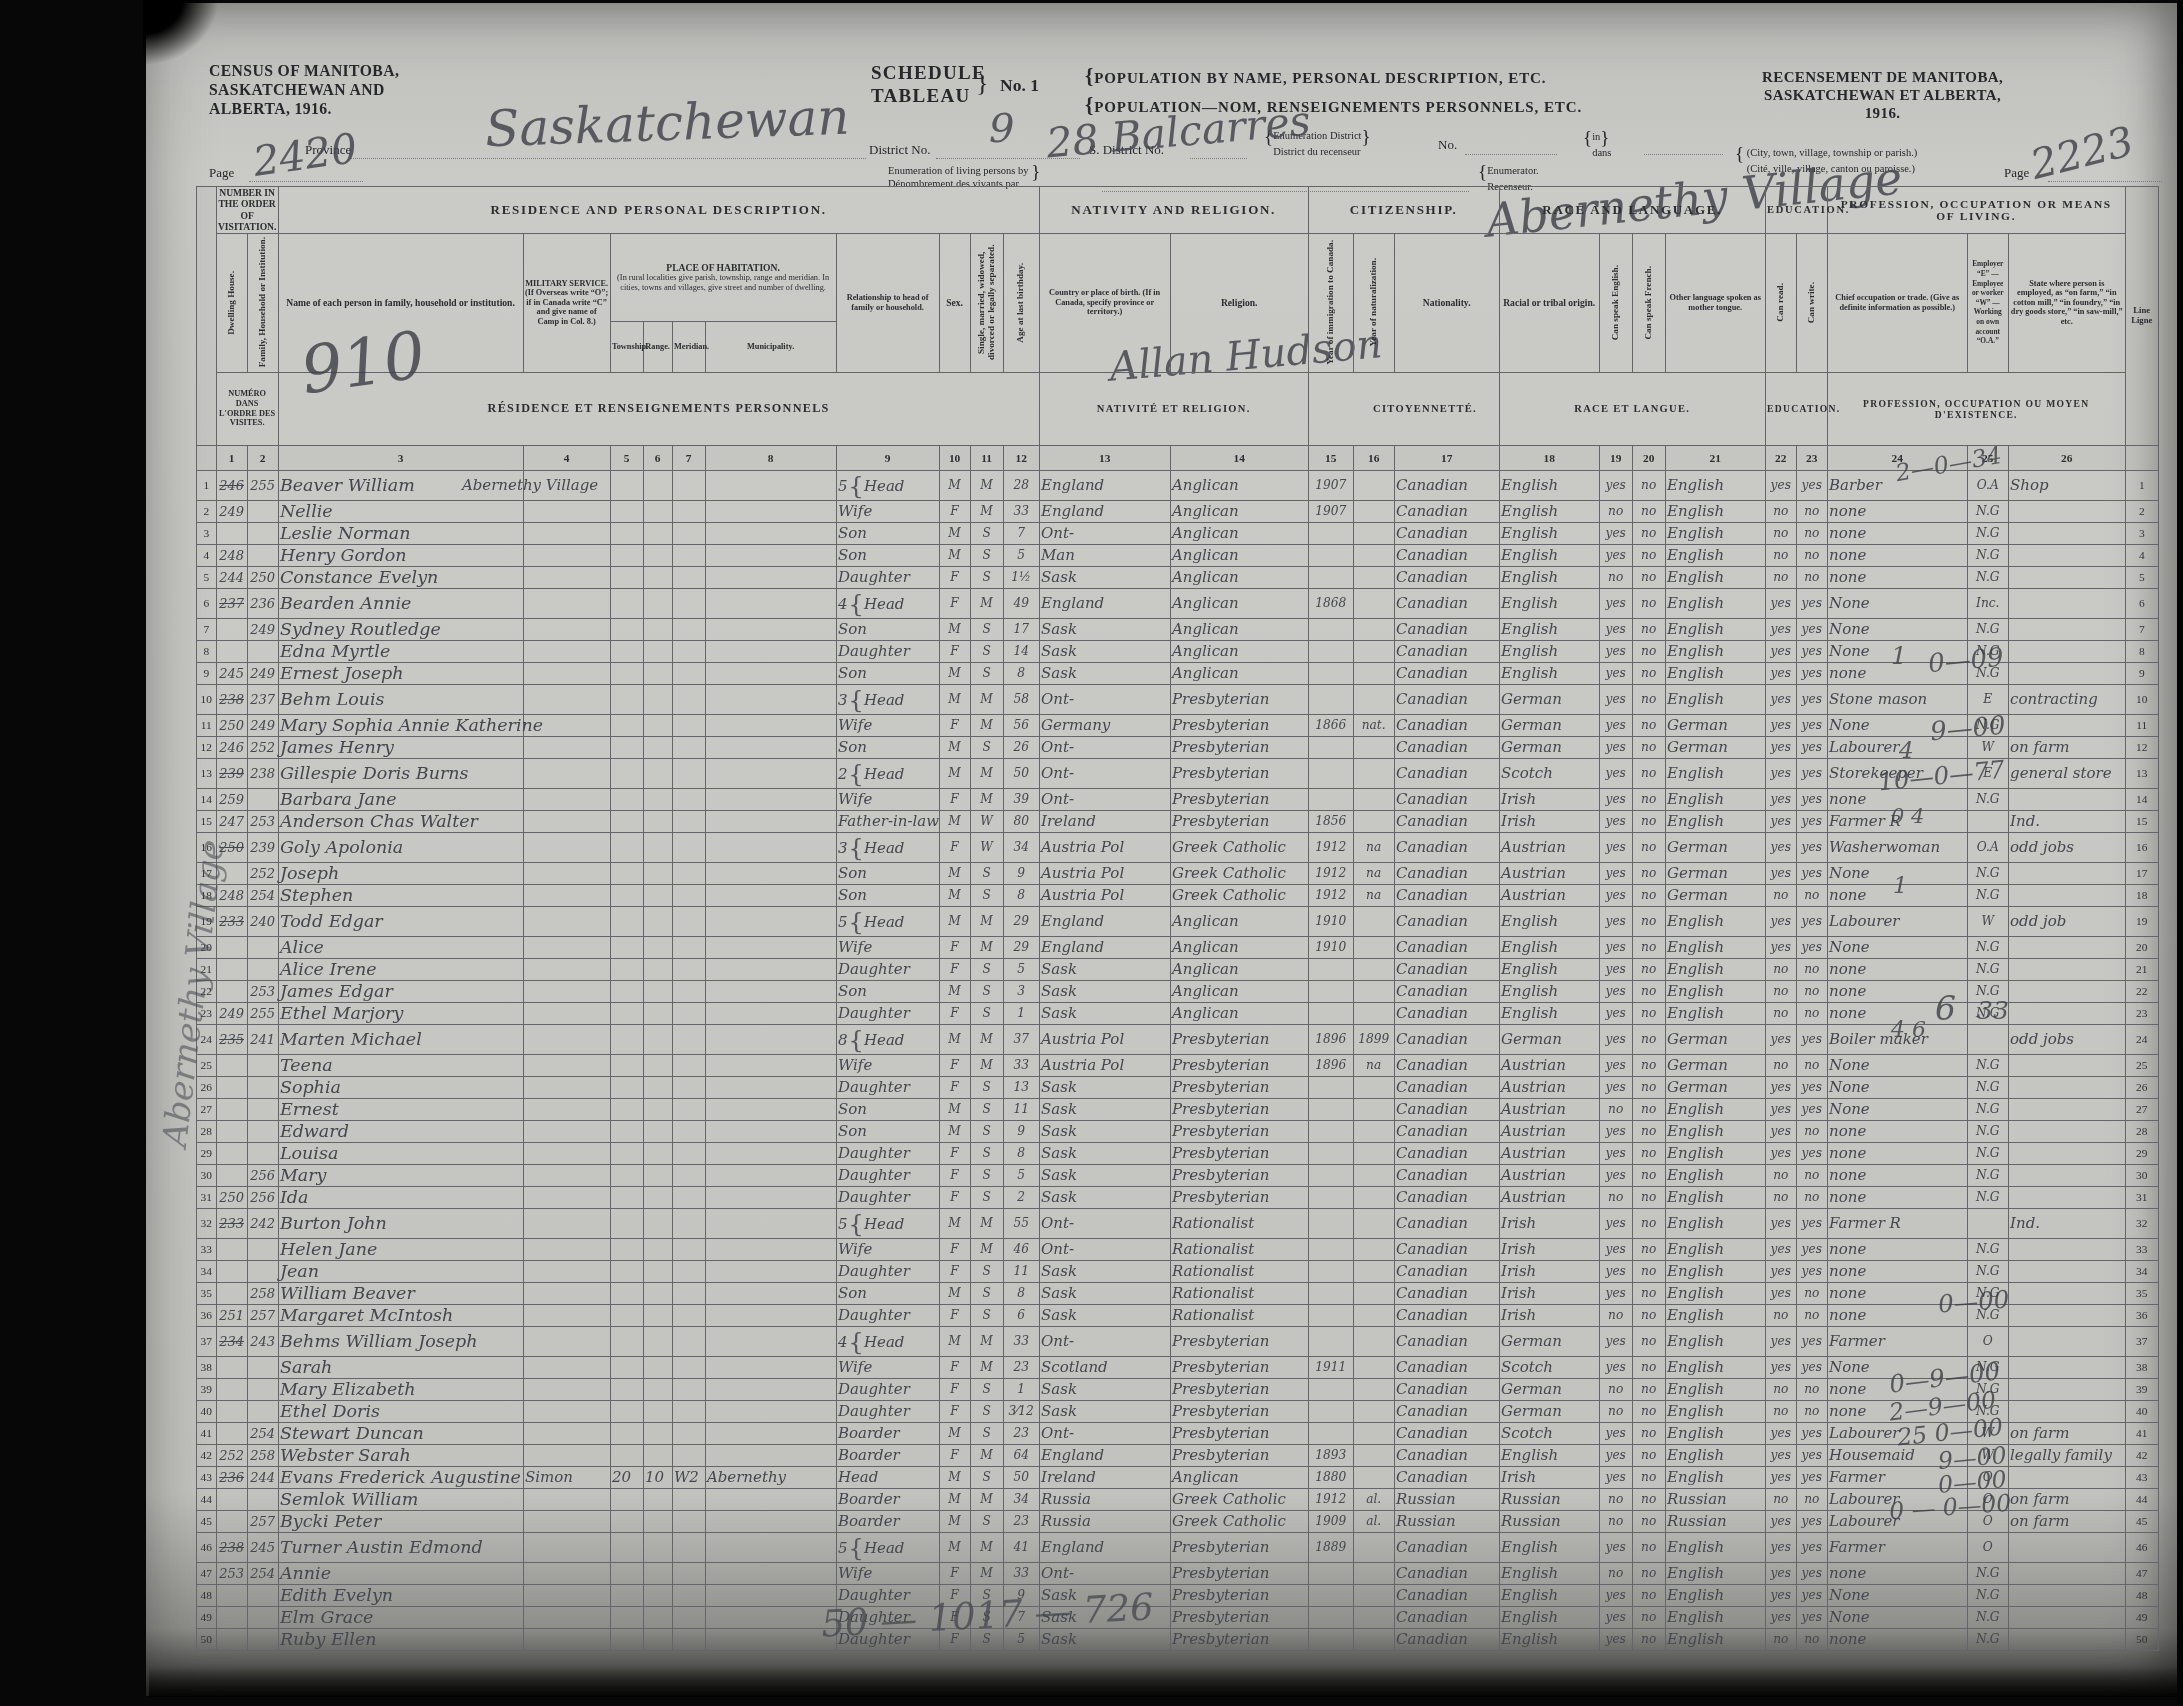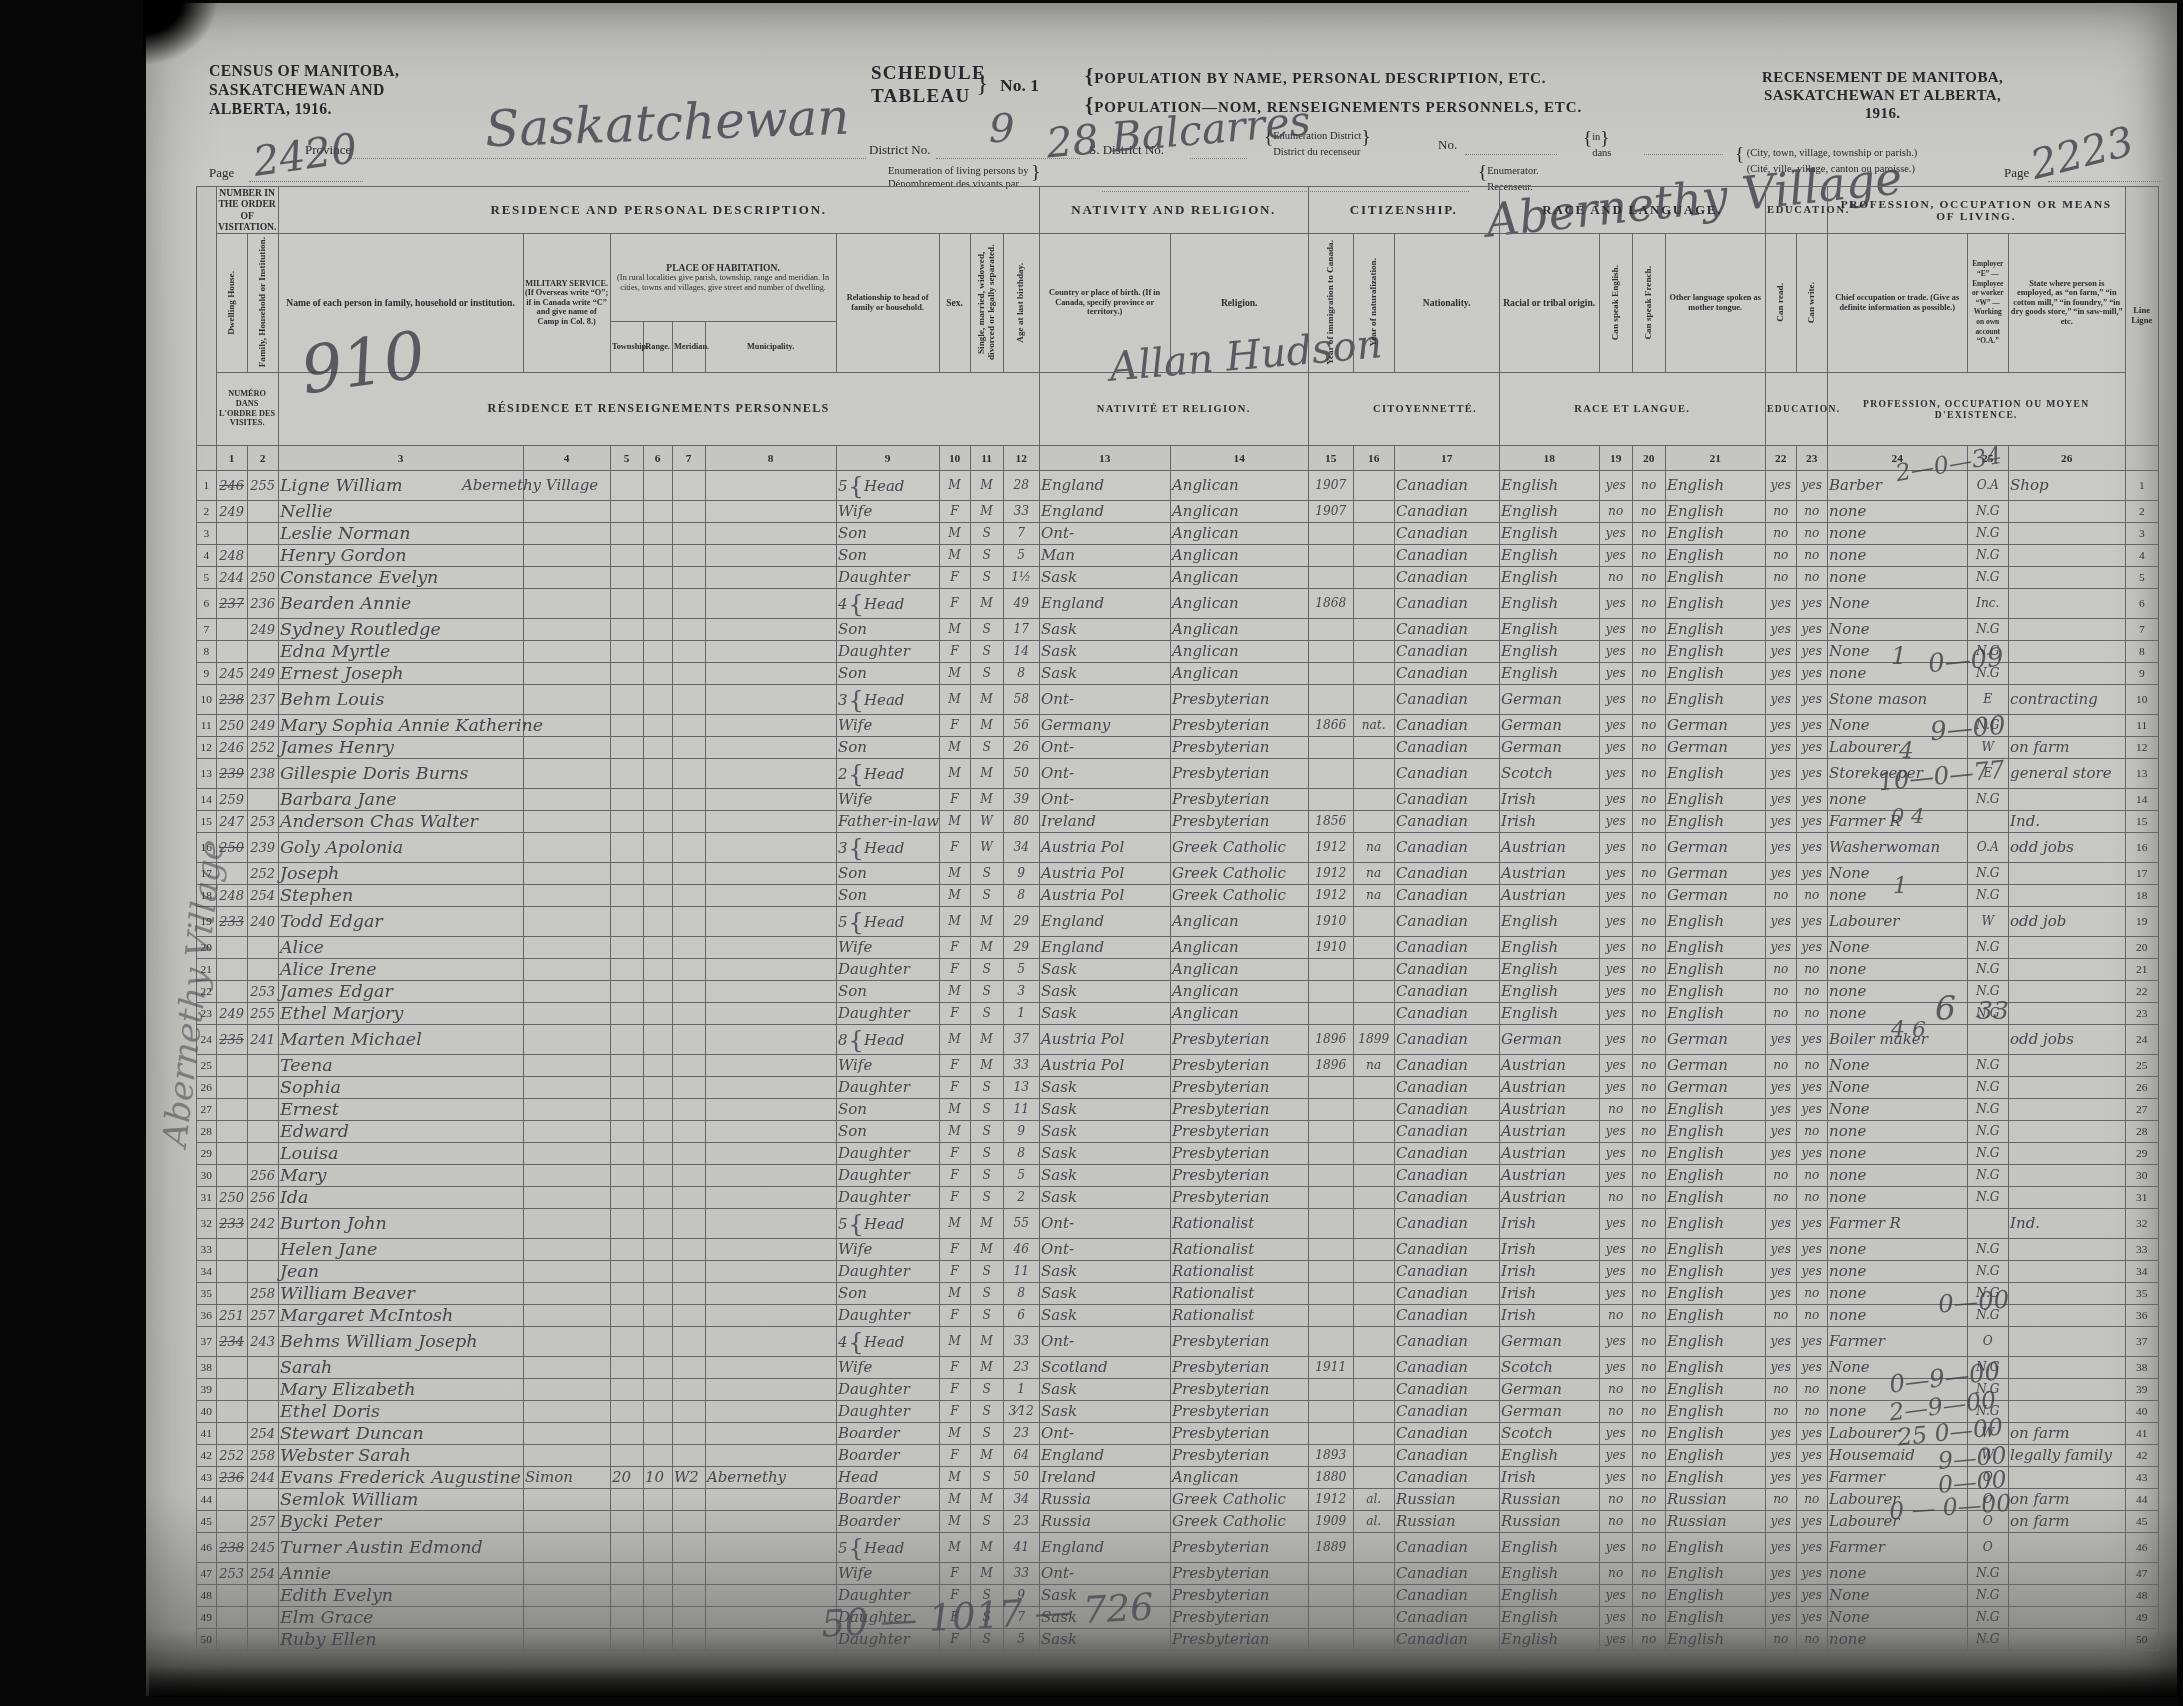"Ligne William" td.hw { text: Ligne -> Beaver }
